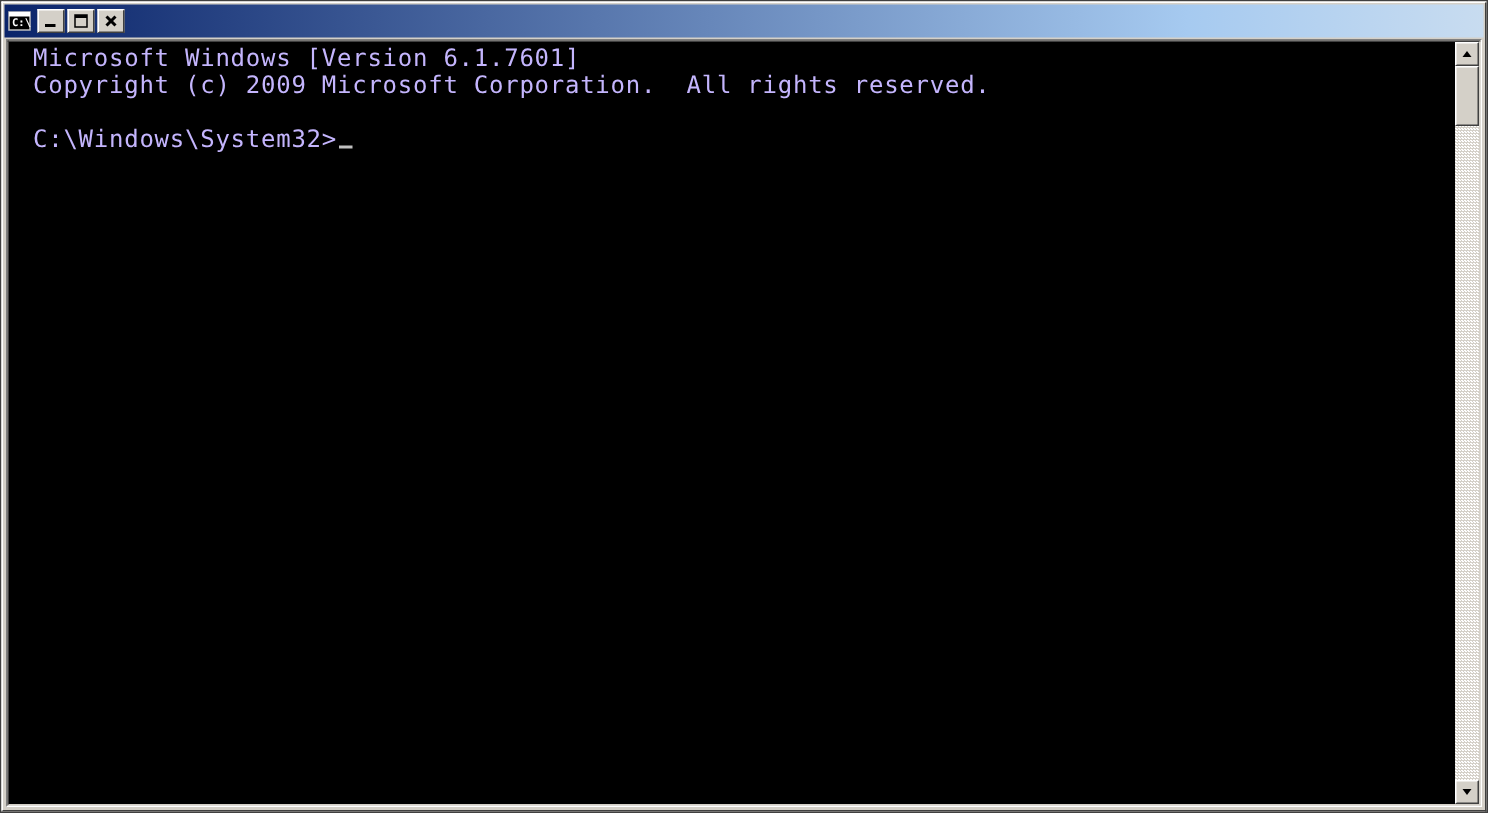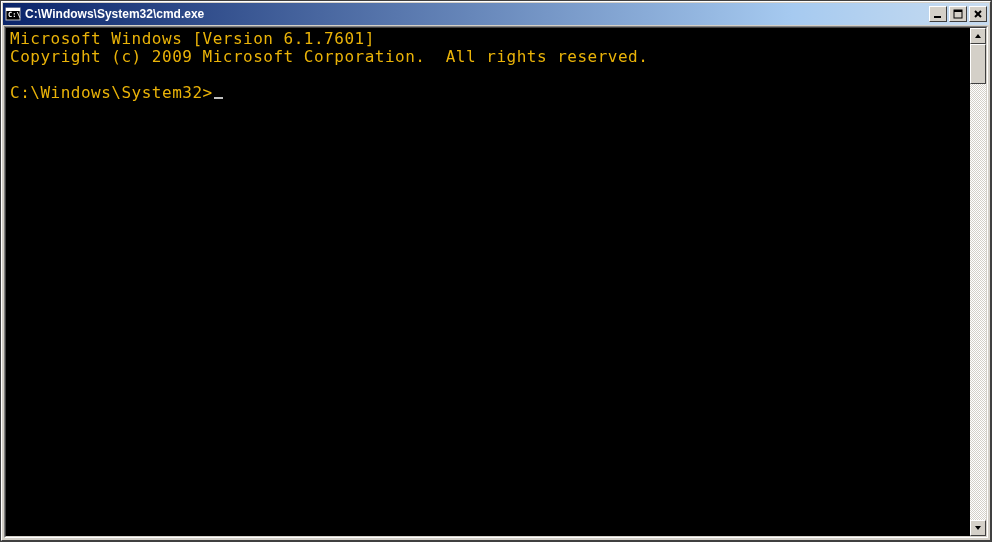"C:\Windows\System32\cmd.exe" span.title-text { html: <span>C:\Windows\System32\cmd.exe</span> -> none }
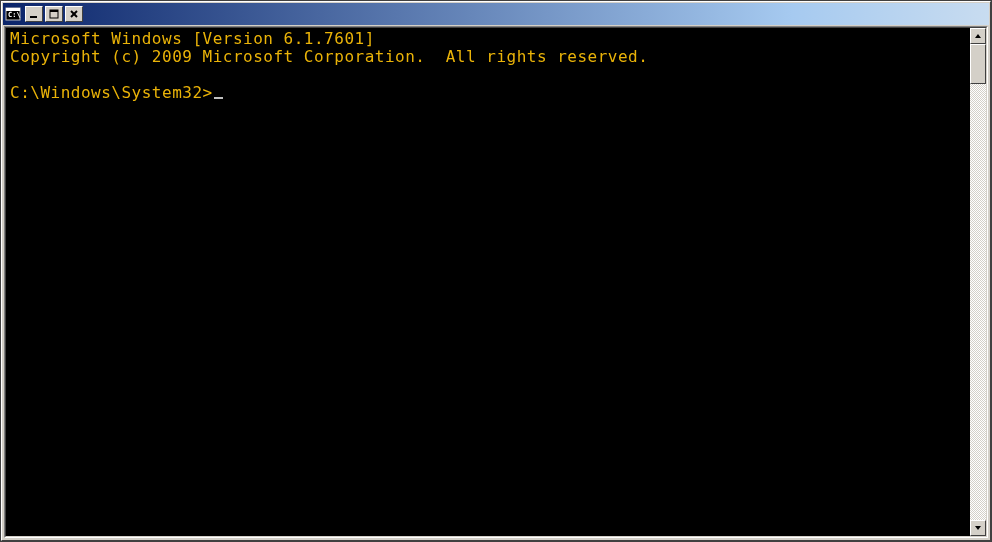"Microsoft Windows [Version 6.1.7601]" .console { color: #eab308 -> #c4b5fd; padding: 2px 4px -> 2px 16px }
